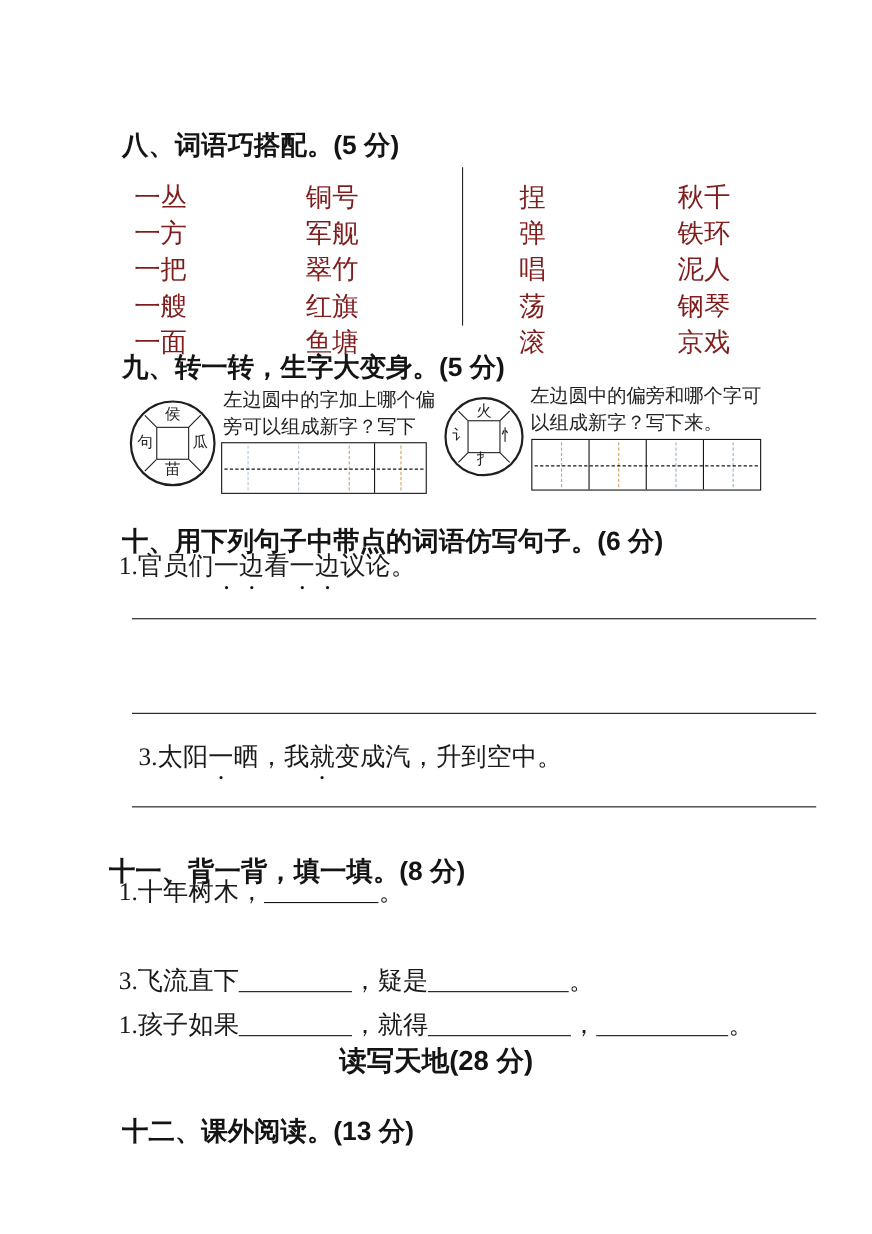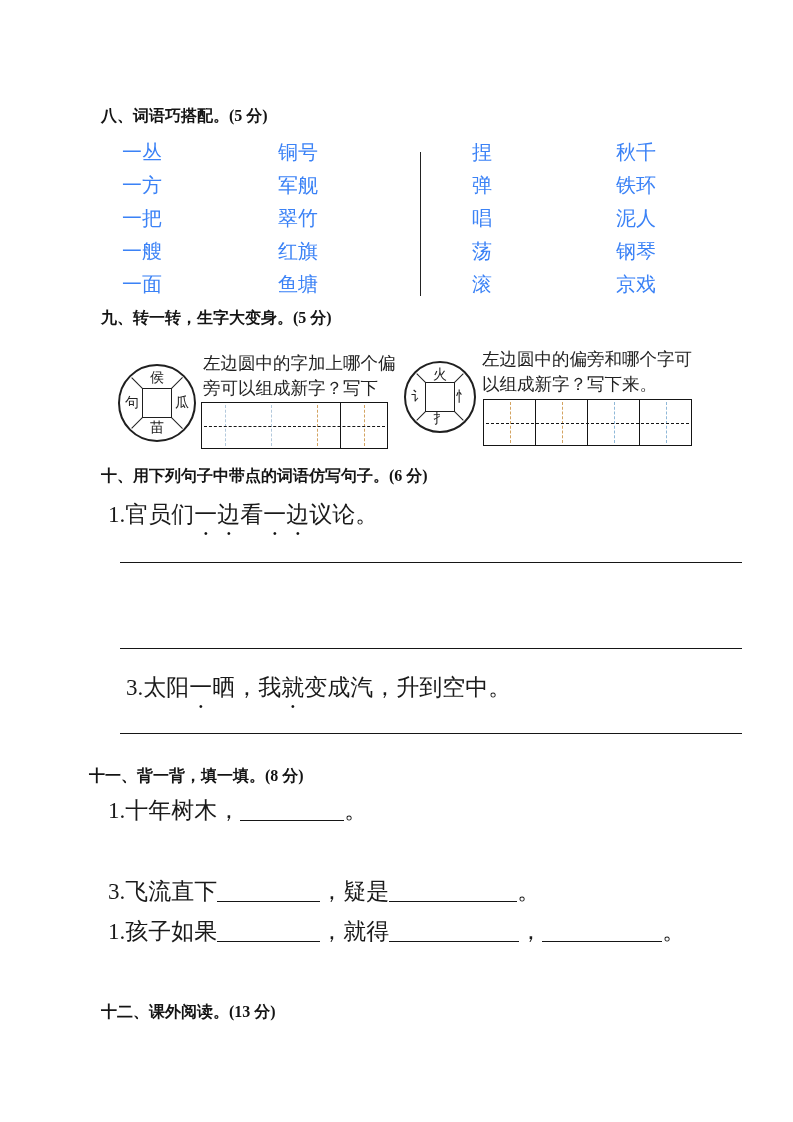"八、词语巧搭配。(5 分)" .hd { font-family: Liberation Serif, serif -> Liberation Sans, sans-serif; font-size: 16px -> 24px; margin: 5px -> 15px }
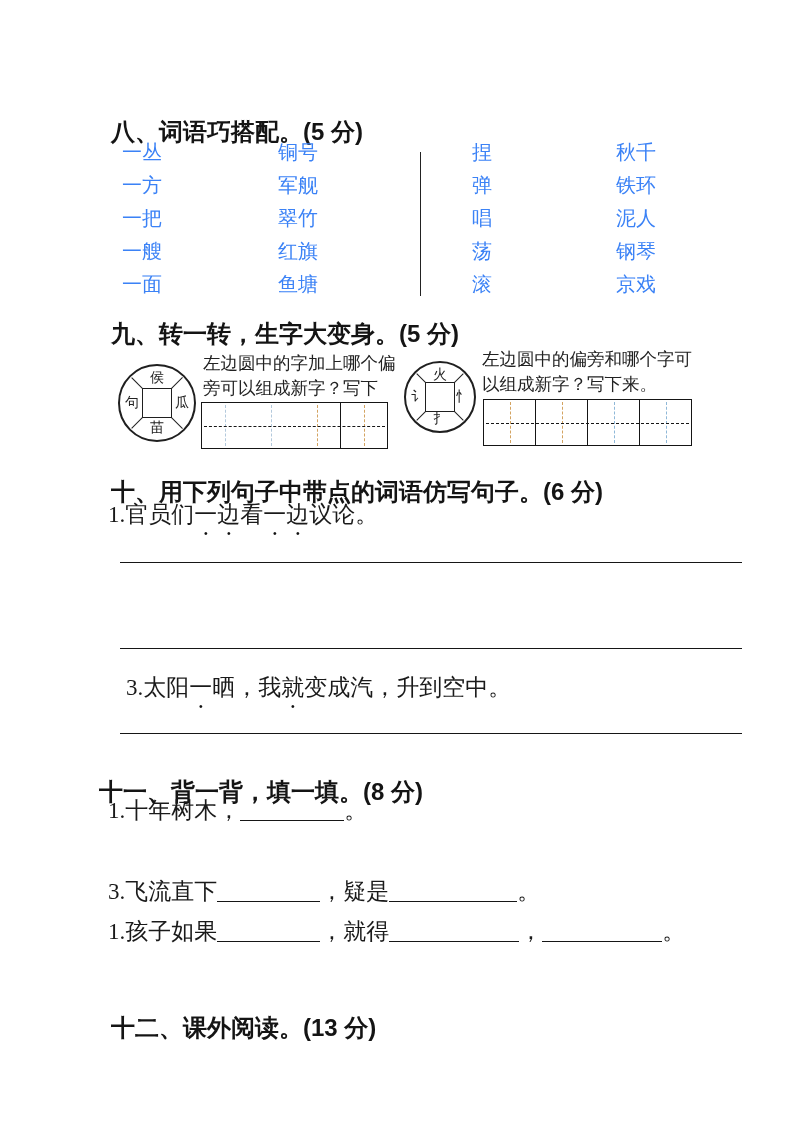"一丛" .mcol { color: #3b82f6 -> #7f1d1d; font-size: 20px -> 24px; top: 136px -> 164px }
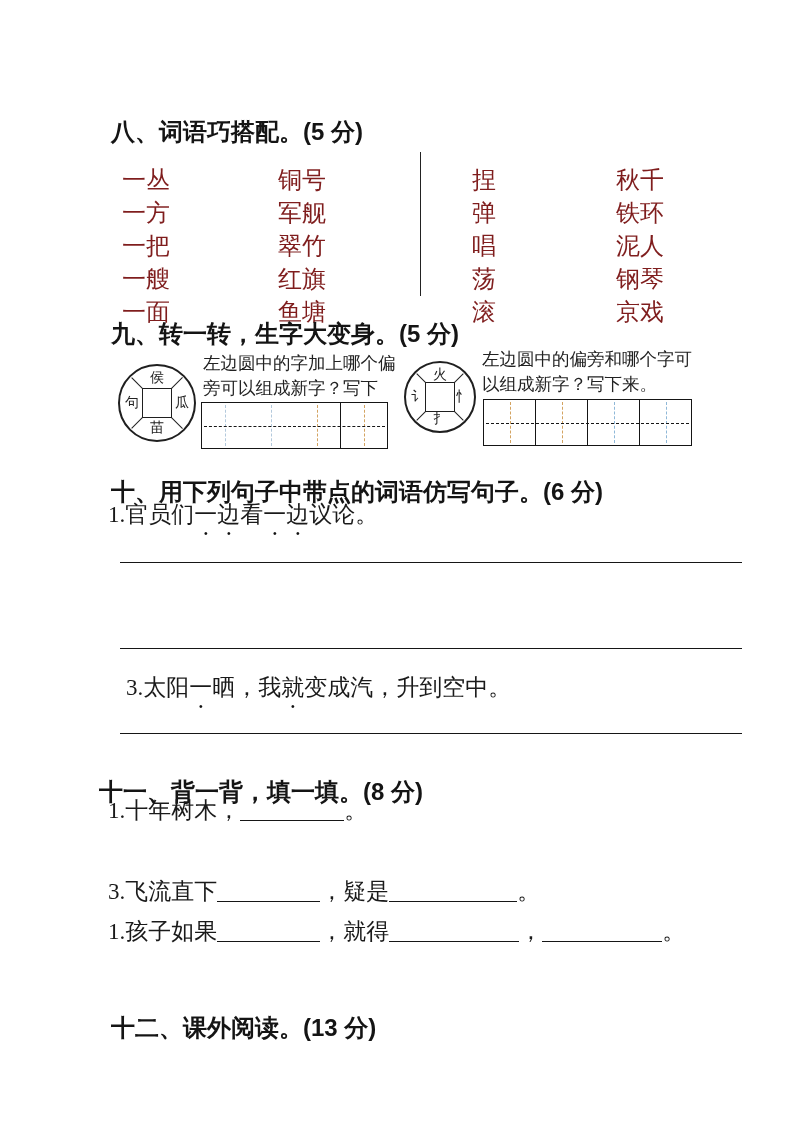"读写天地(28 分)" div.banner { html: none -> <div>读写天地(28 分)</div> }
